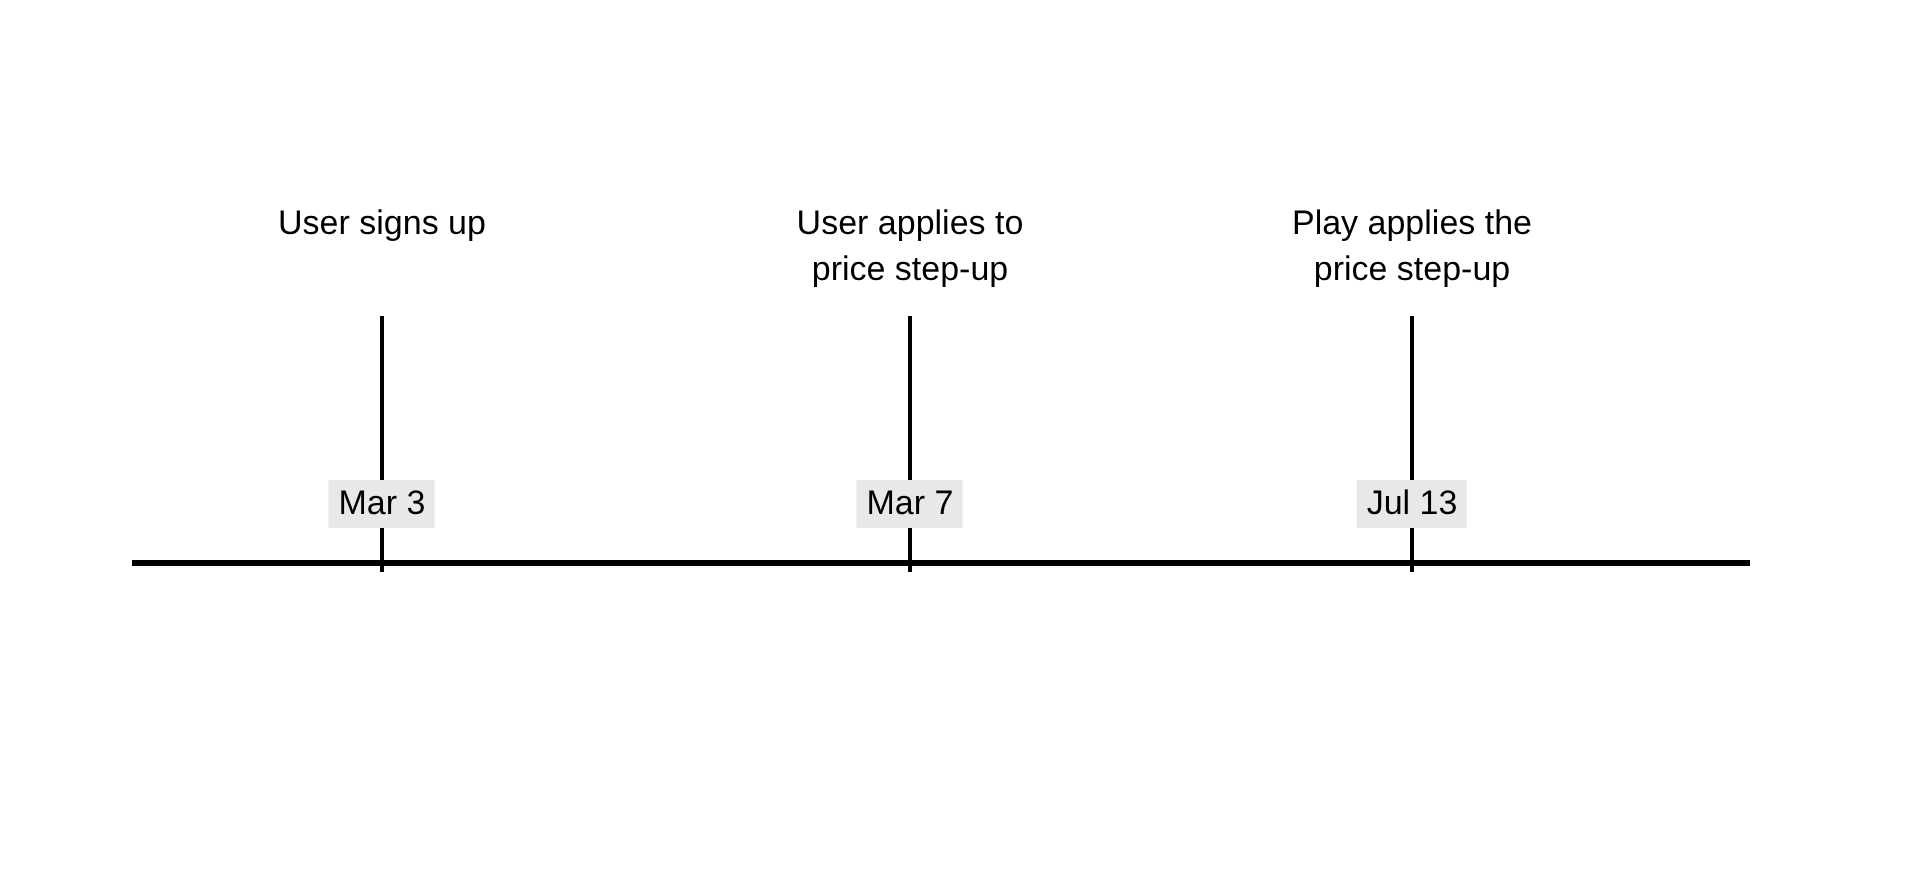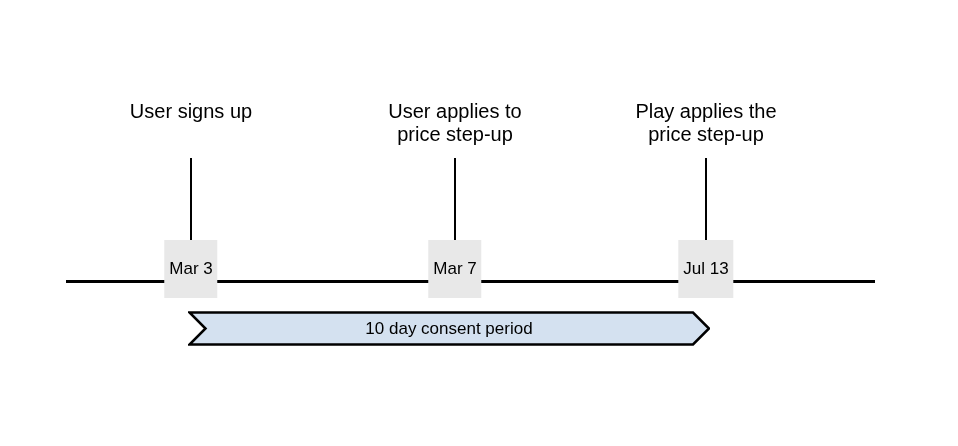"User signs up" .milestone-label { font-size: 20px -> 17px }
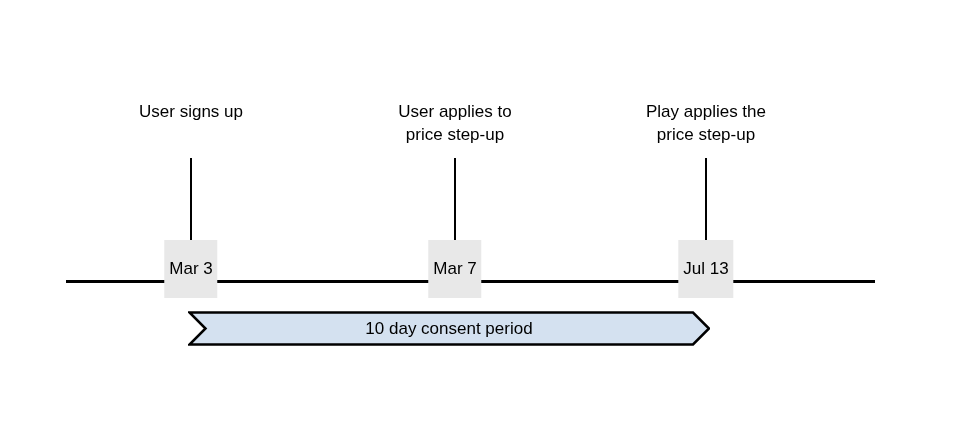"Mar 3" .milestone-date { padding: 18px 5px -> 1px 5px }
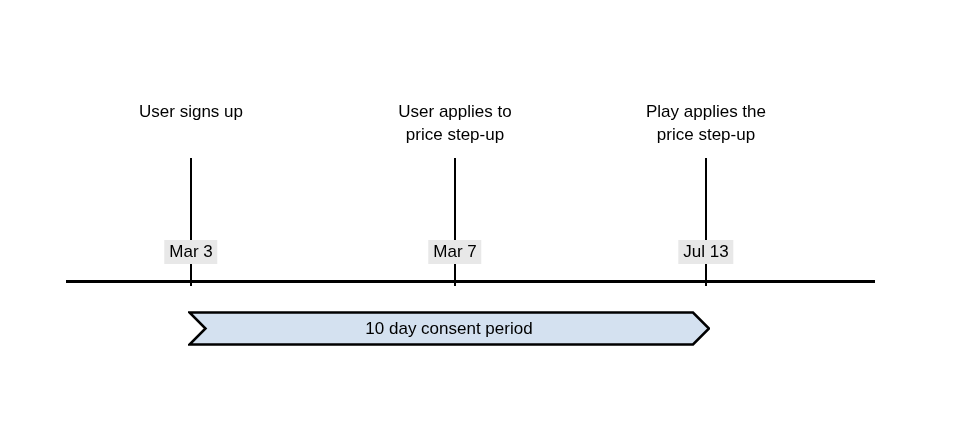"10 day consent period" div.period-banner { html: <div> <svg> <polygon></polygon> </svg> <div>10 day consent period</div> </div> -> none }
